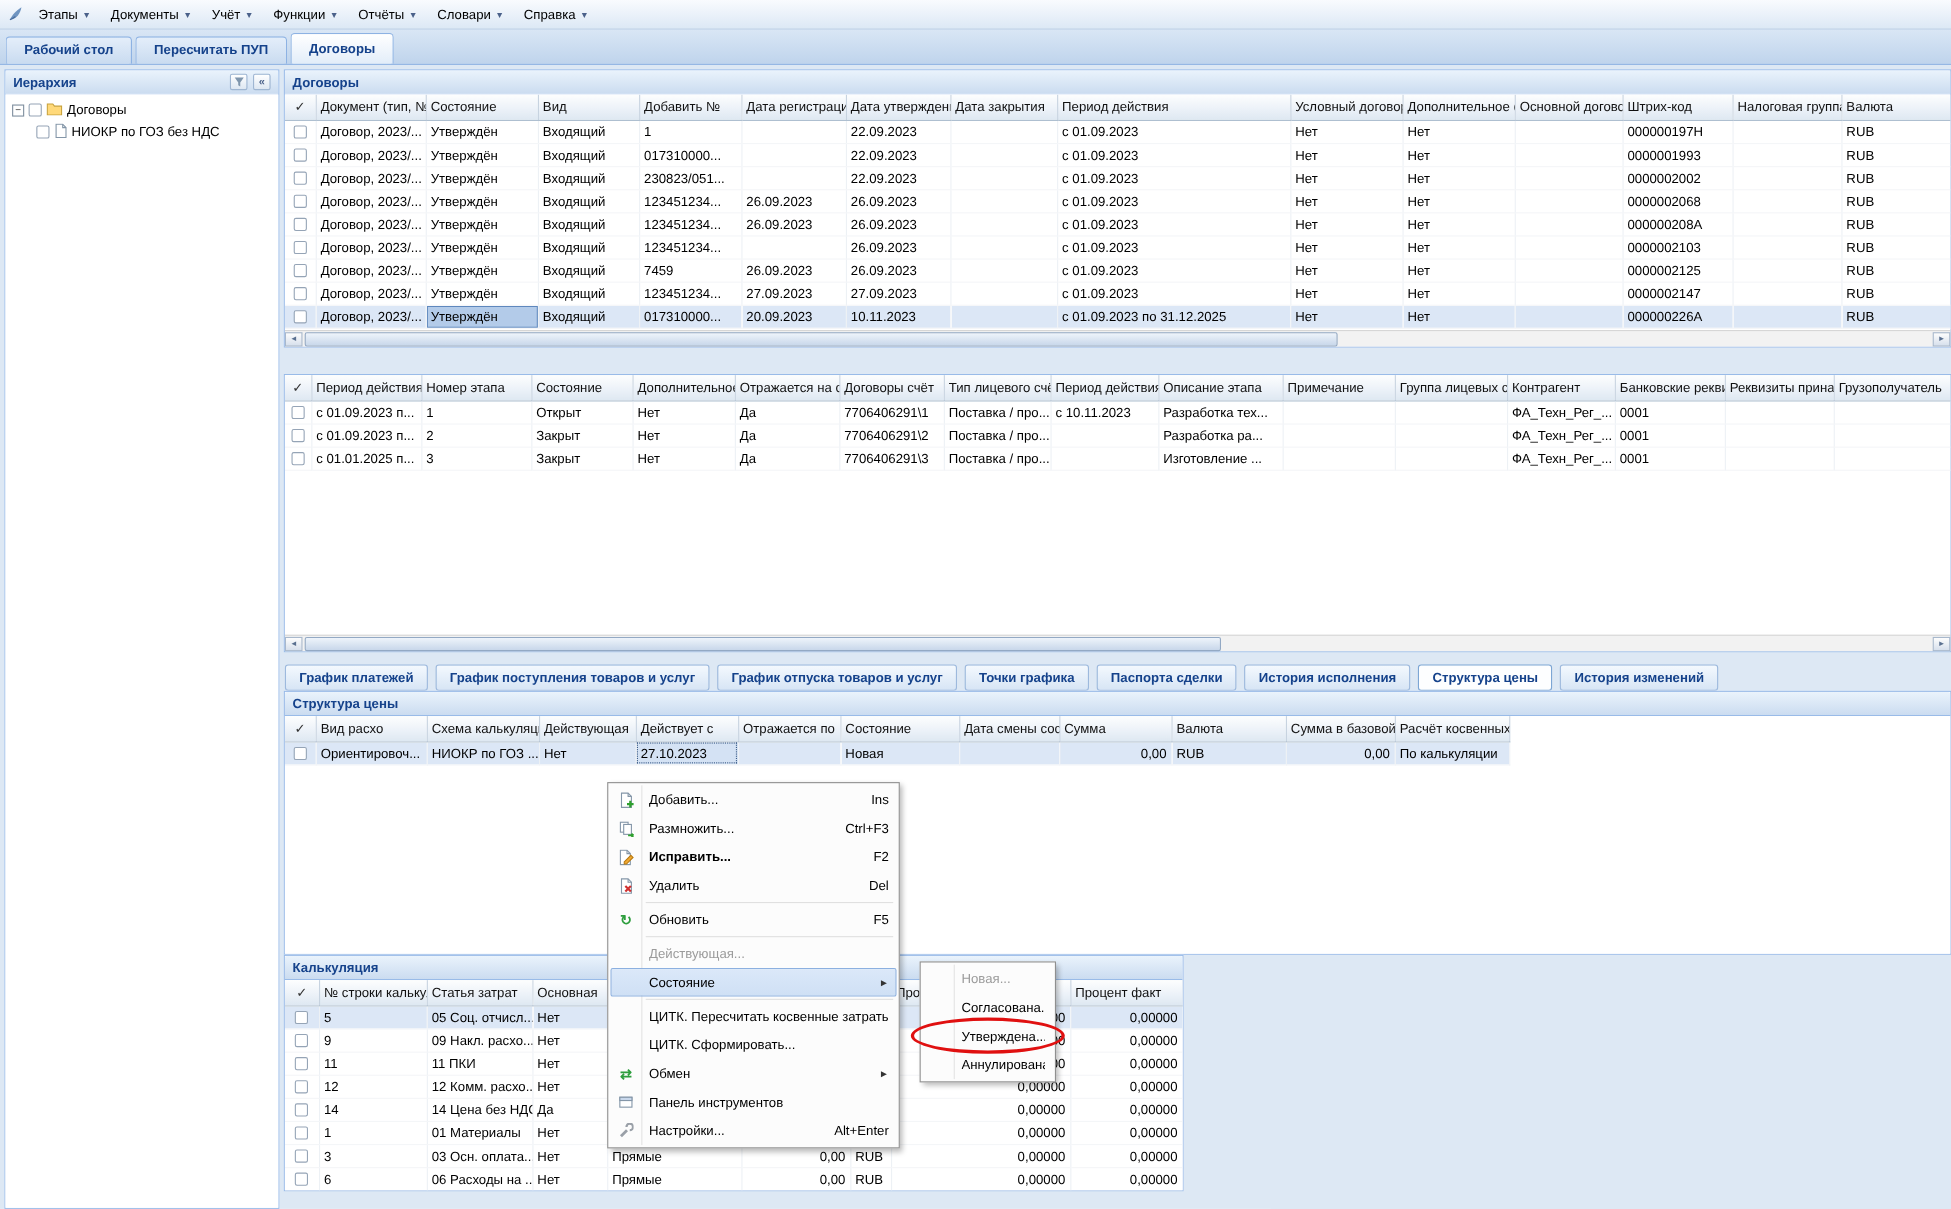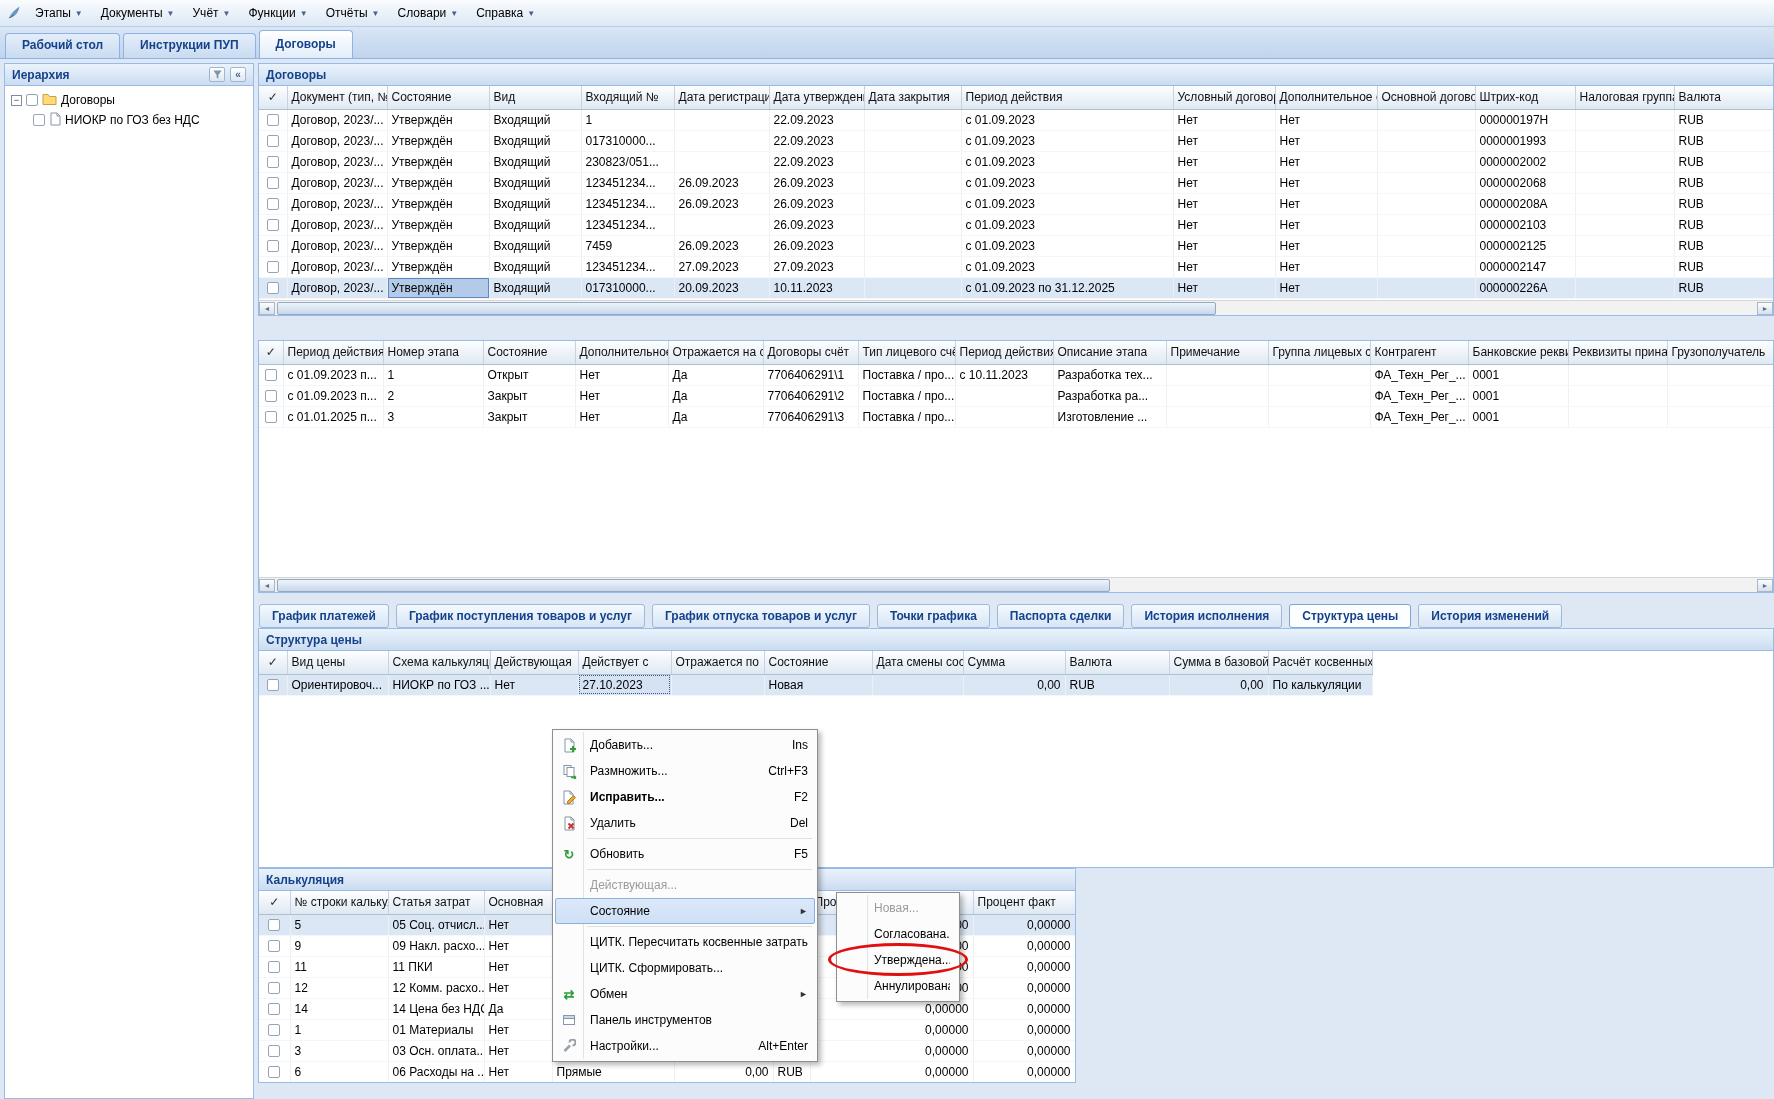"Инструкции ПУП" div.tab { text: Инструкции -> Пересчитать }
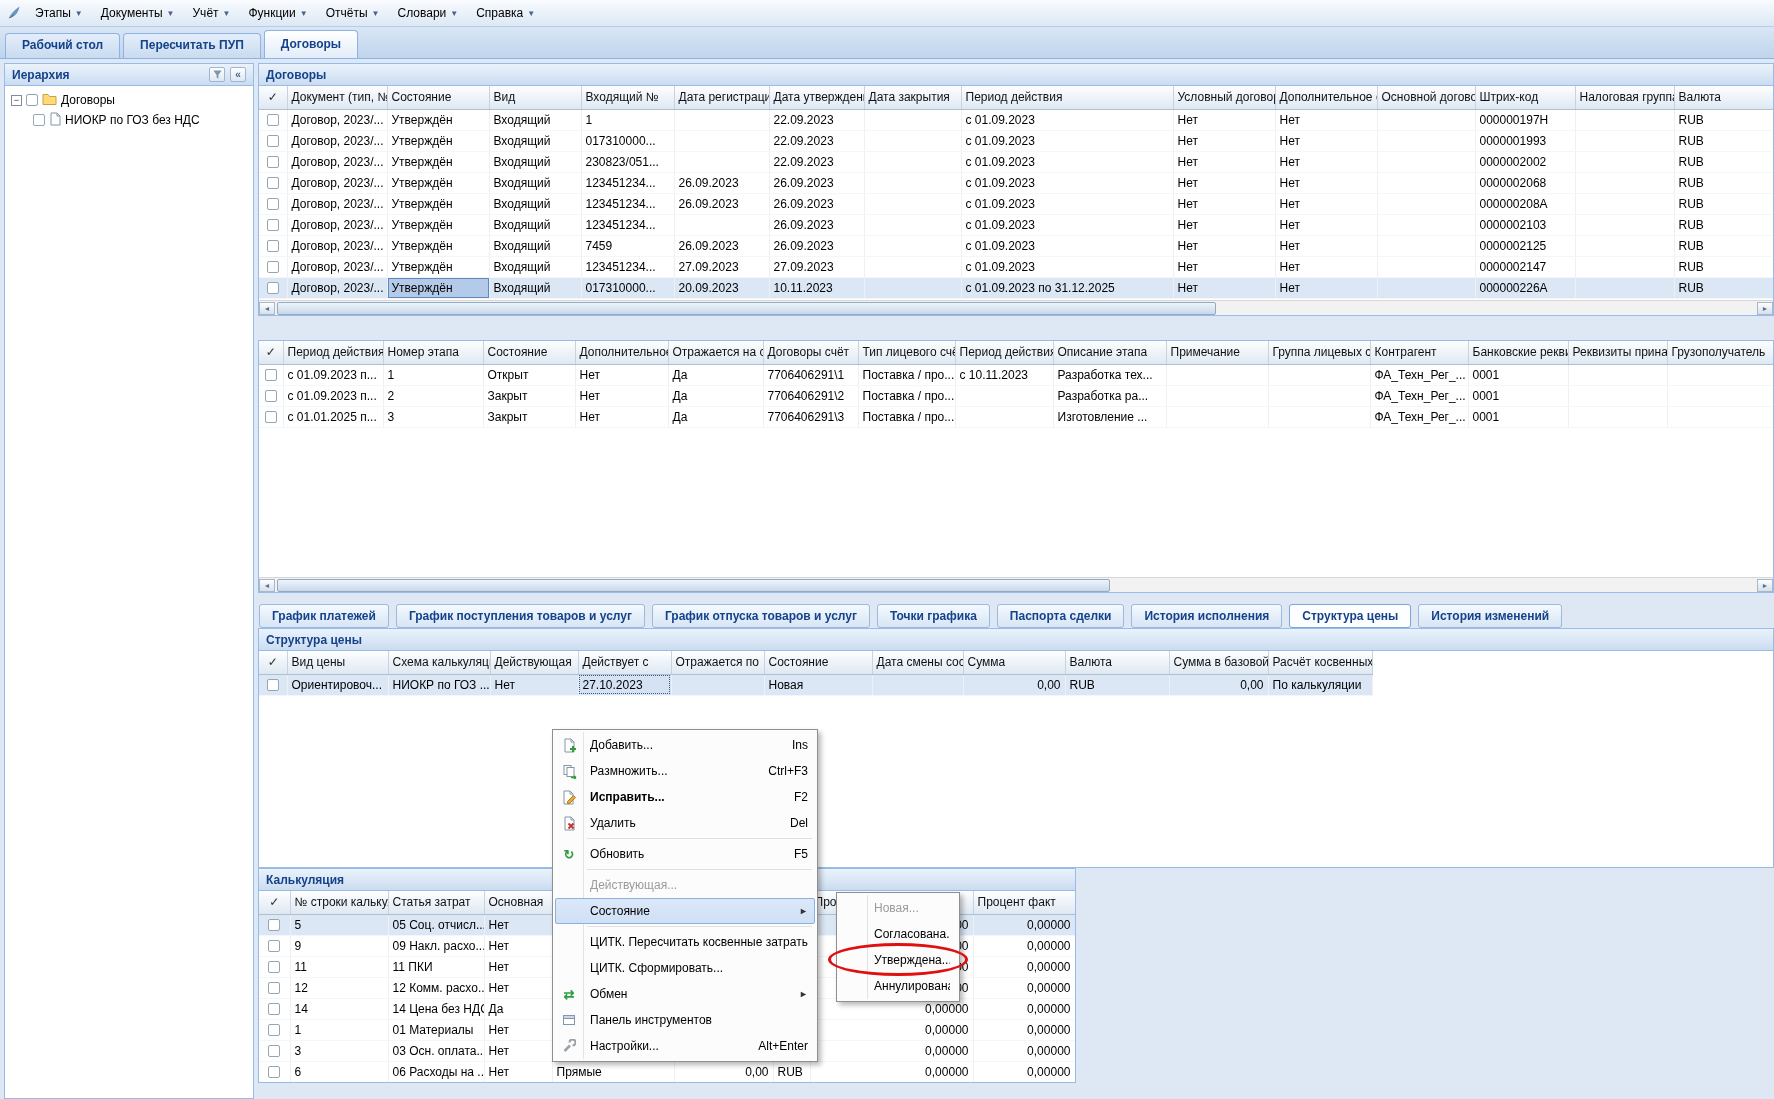"Входящий №" th { text: Входящий -> Добавить }
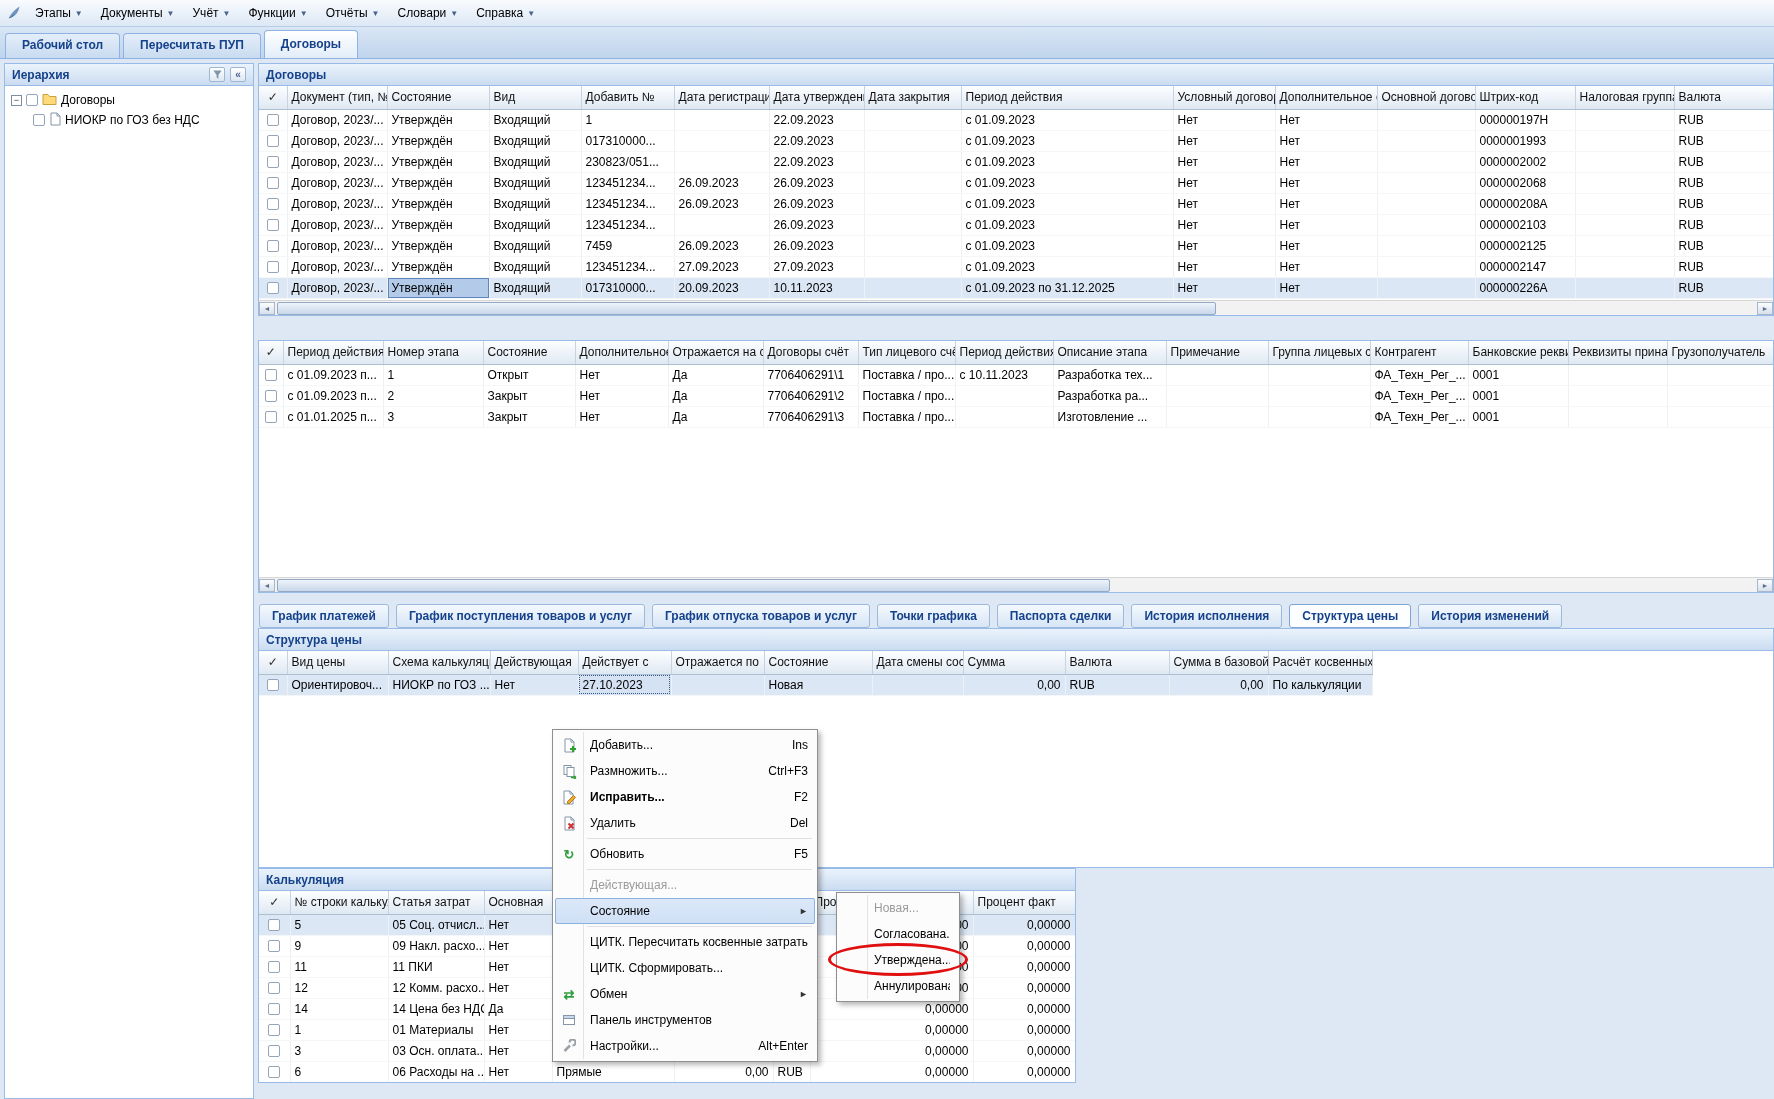"Вид цены" th { text: цены -> расхо }
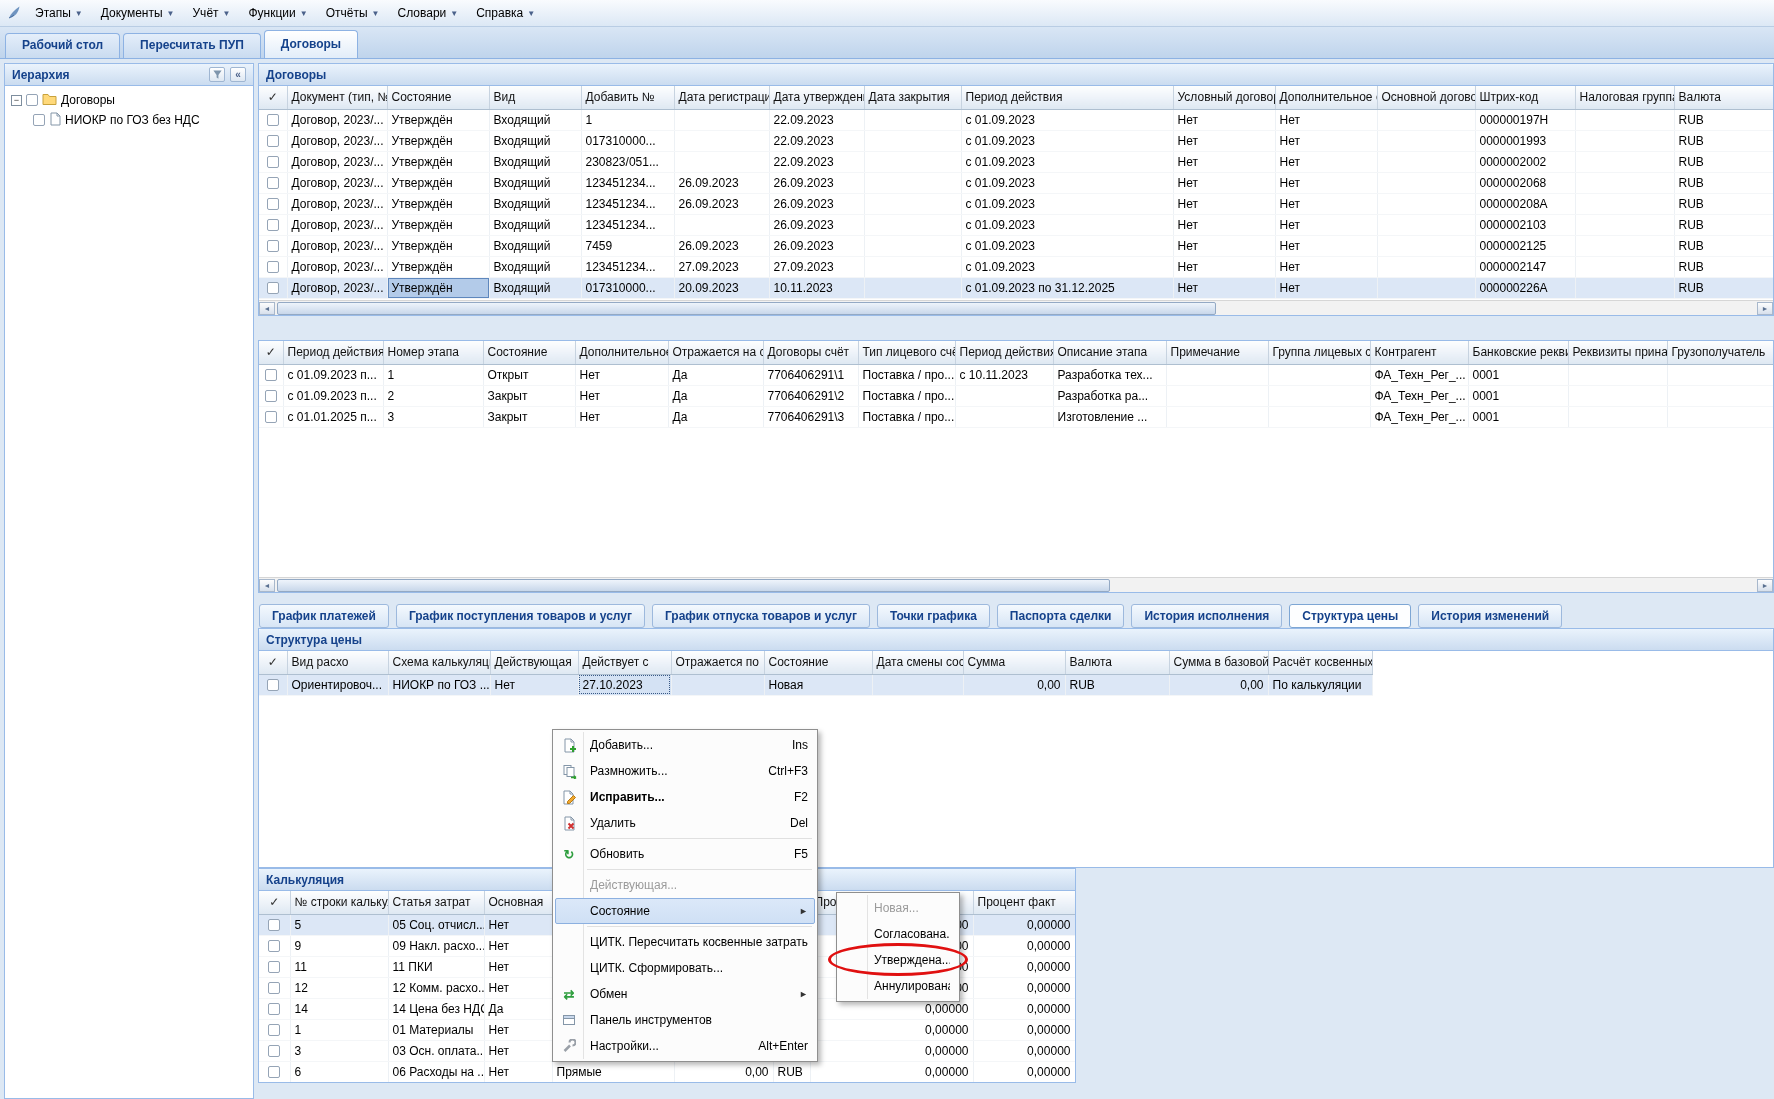"Добавить..." .ctxmenu,.submenu { margin-top: 18px -> none }
